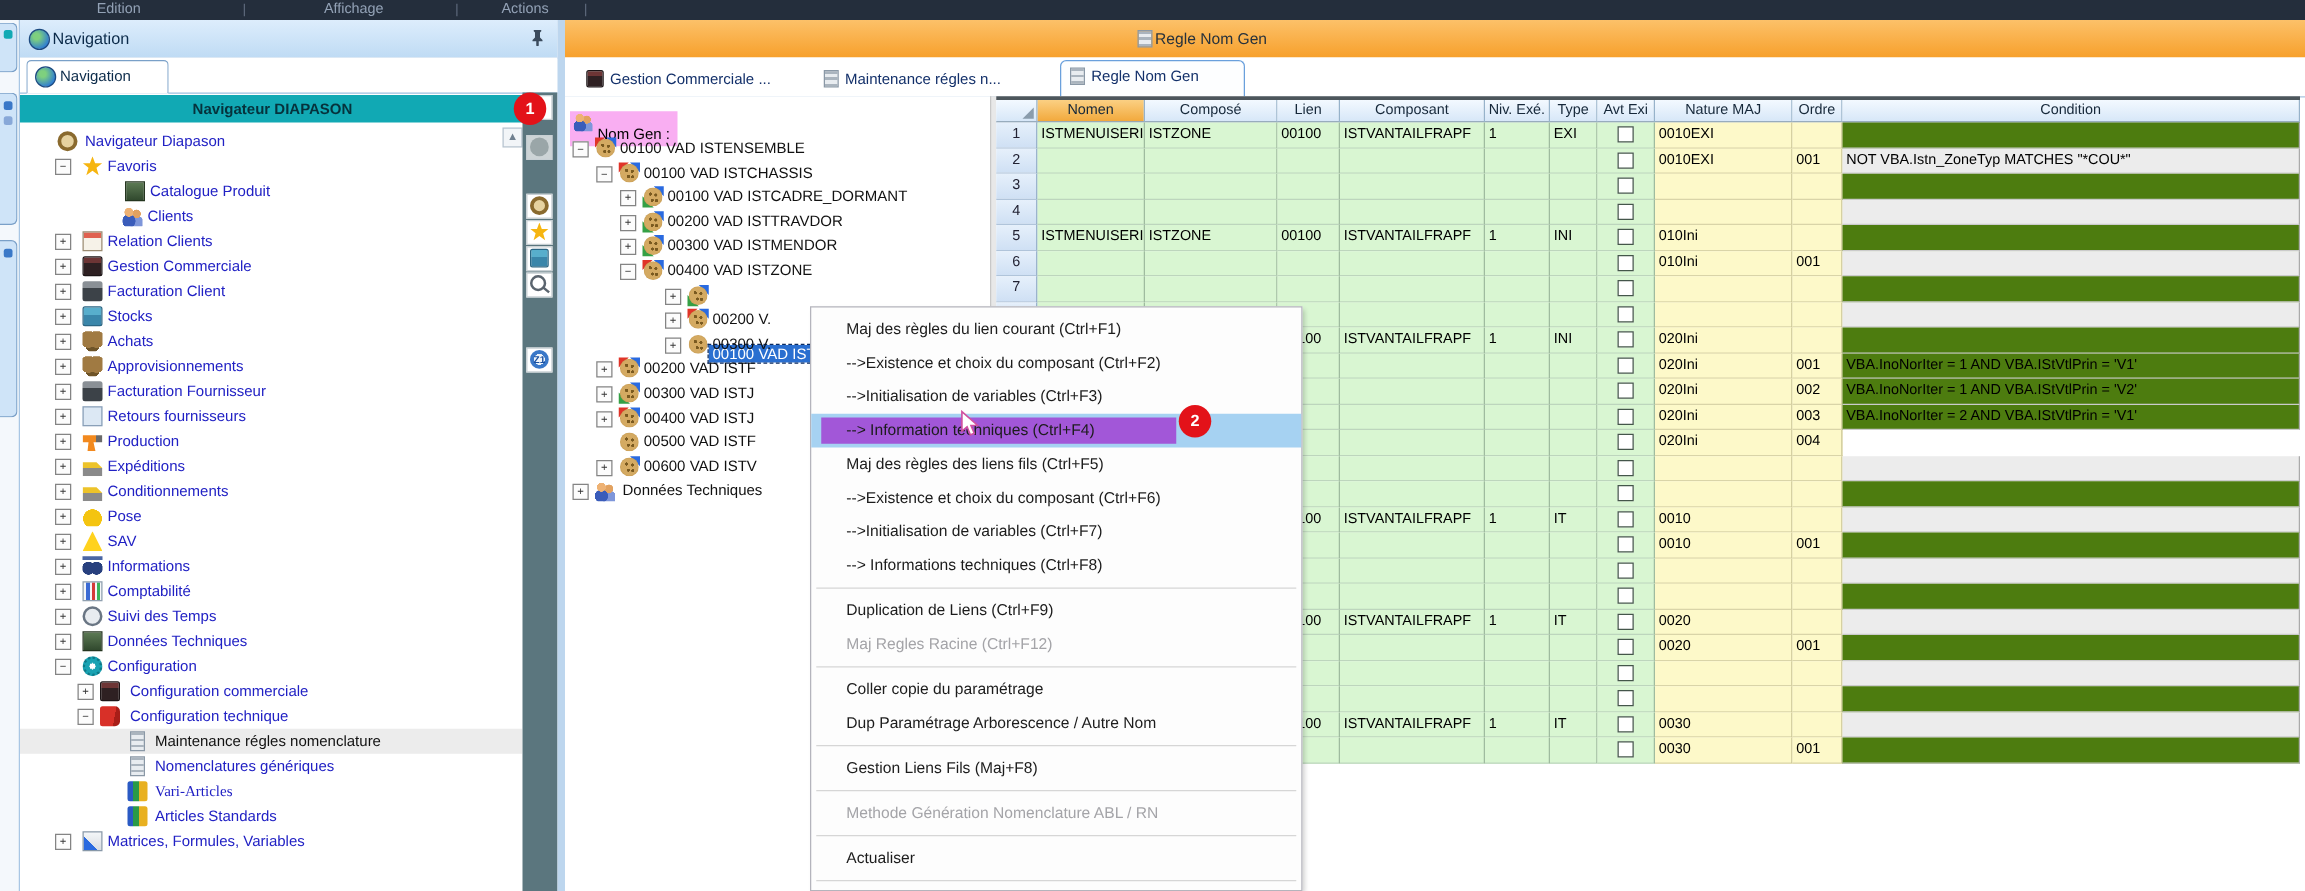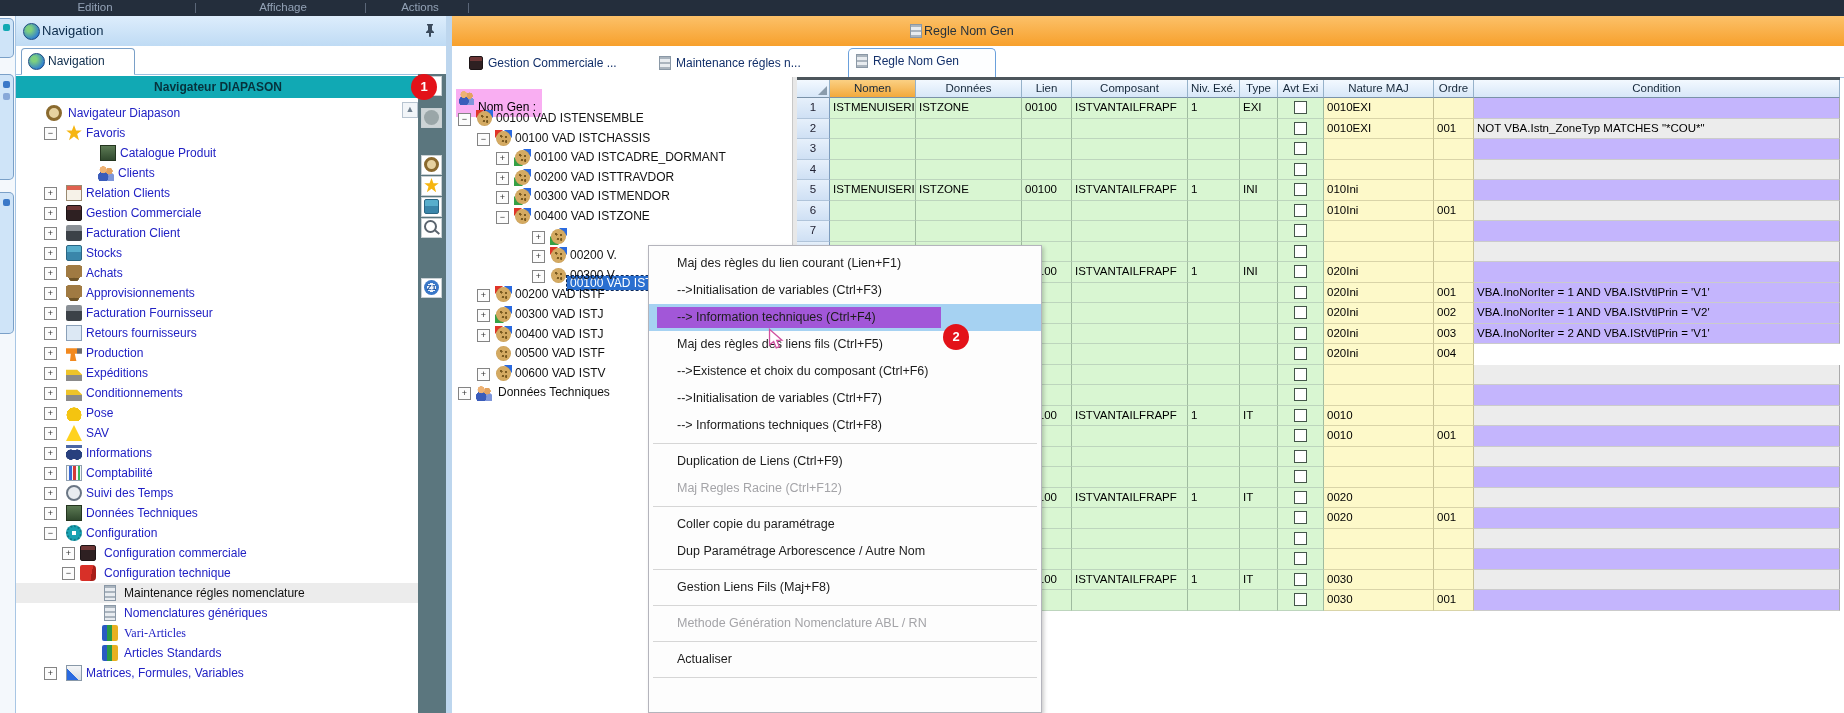"Données" div.gh { text: Données -> Composé }
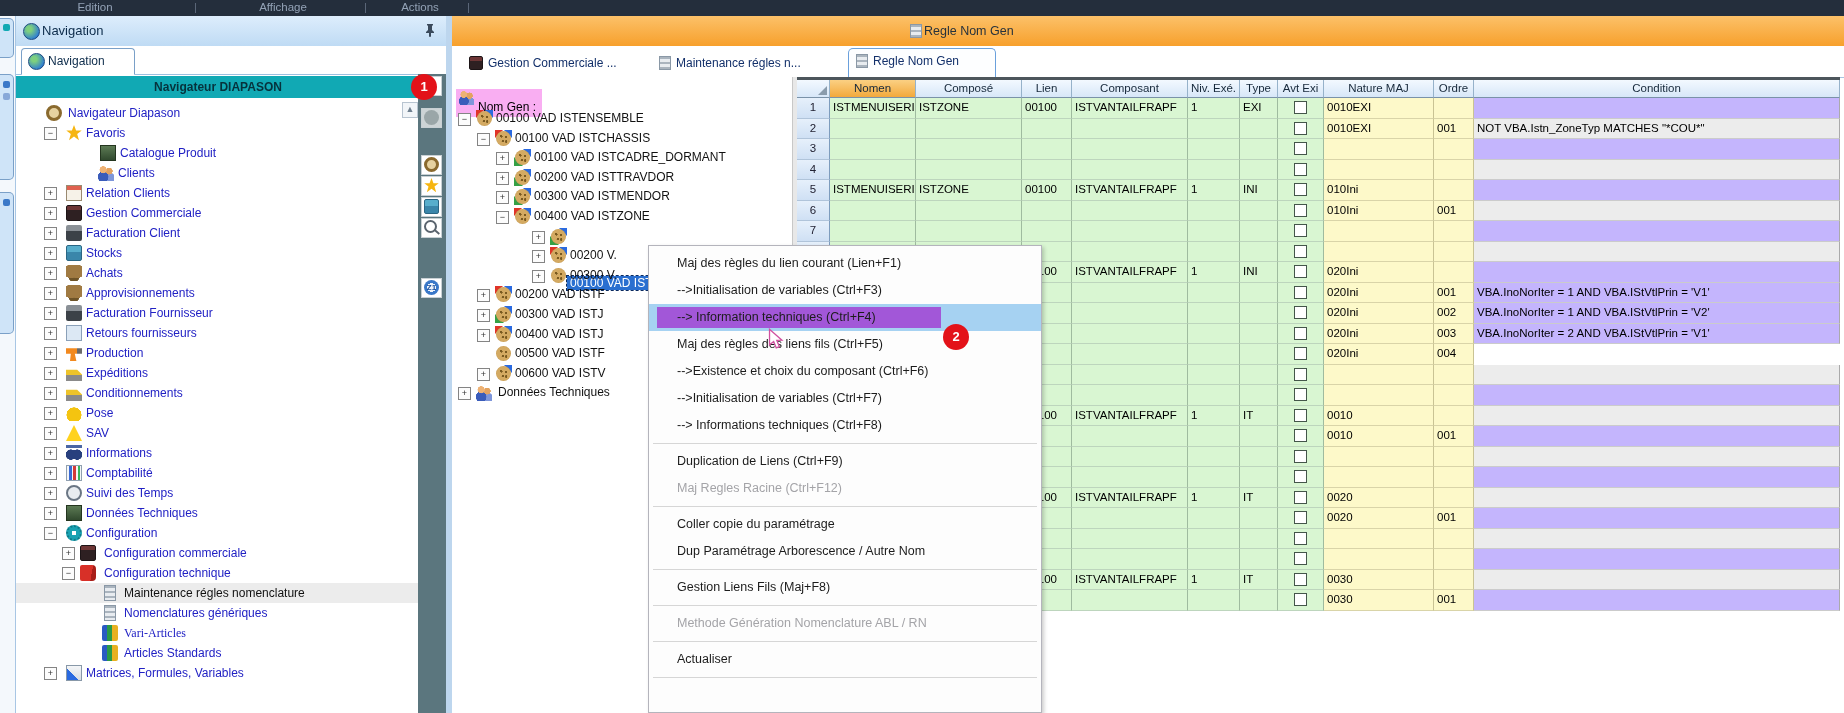"Maj des règles du lien" span.lab { text: Lien+F1 -> Ctrl+F1 }
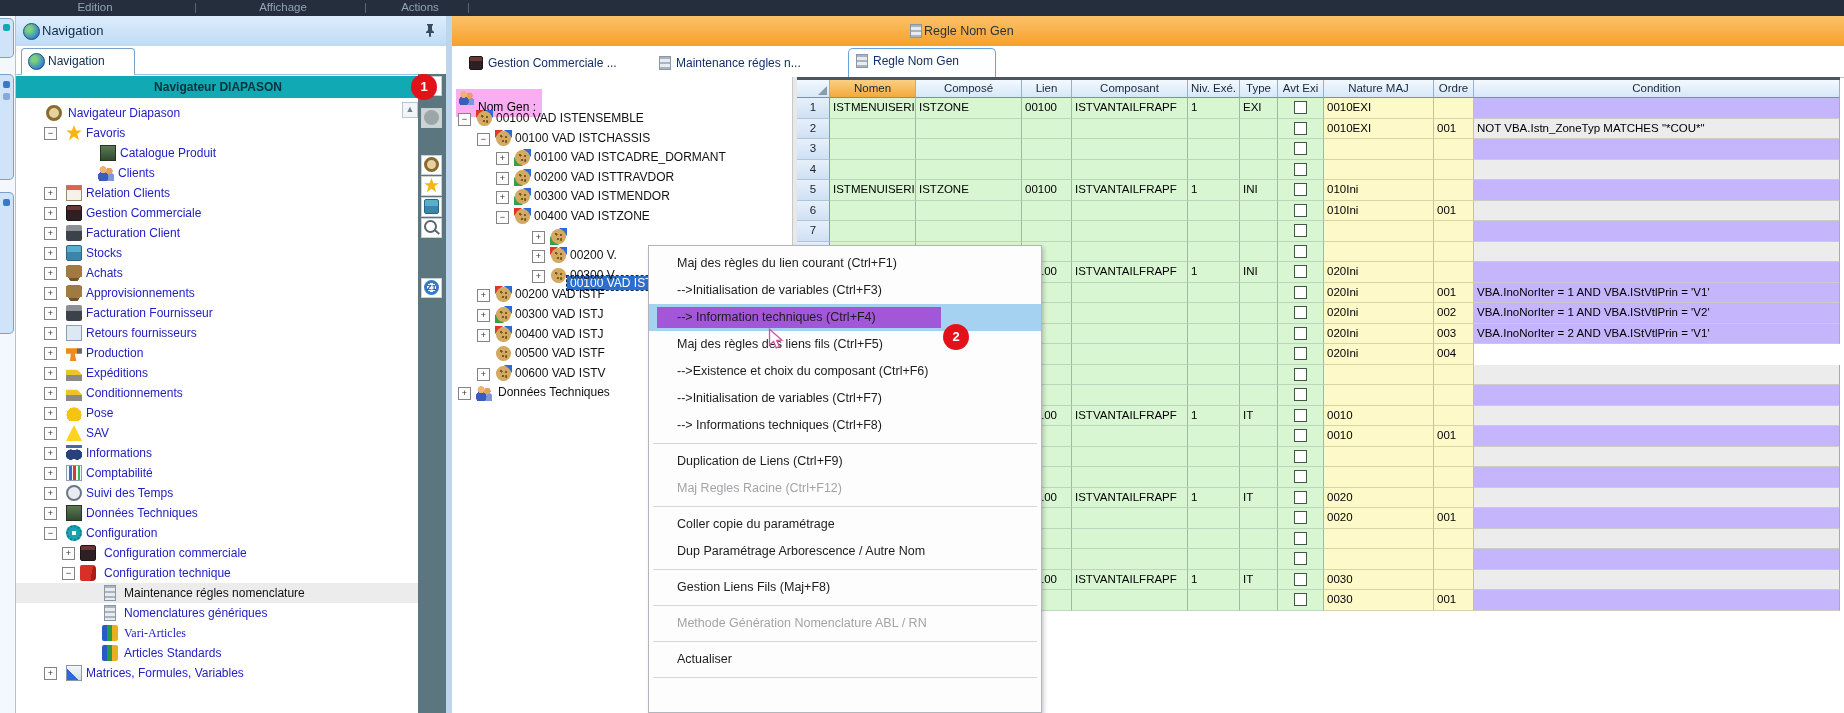"-->Existence et choix du composant (Ctrl+F2)" div.mi { html: none -> <div><span>--&gt;Existence et choix du composant (Ctrl+F2)</span></div> }
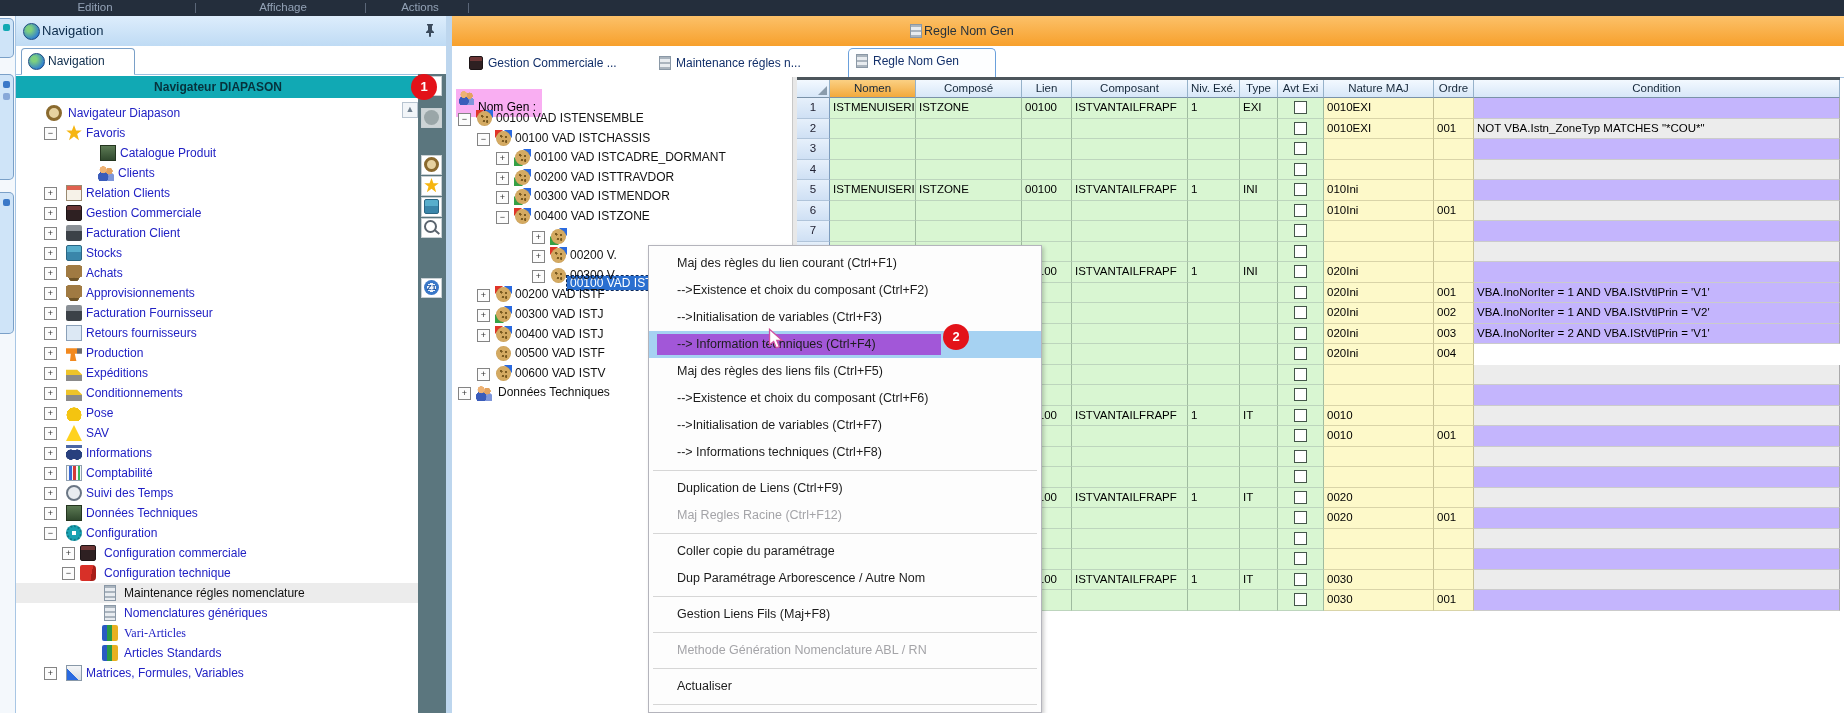"VBA.InoNorIter = 1 AND VBA.IStVtlPrin" .gc.cond { background: #c4b5fd -> #4d7c0f }
